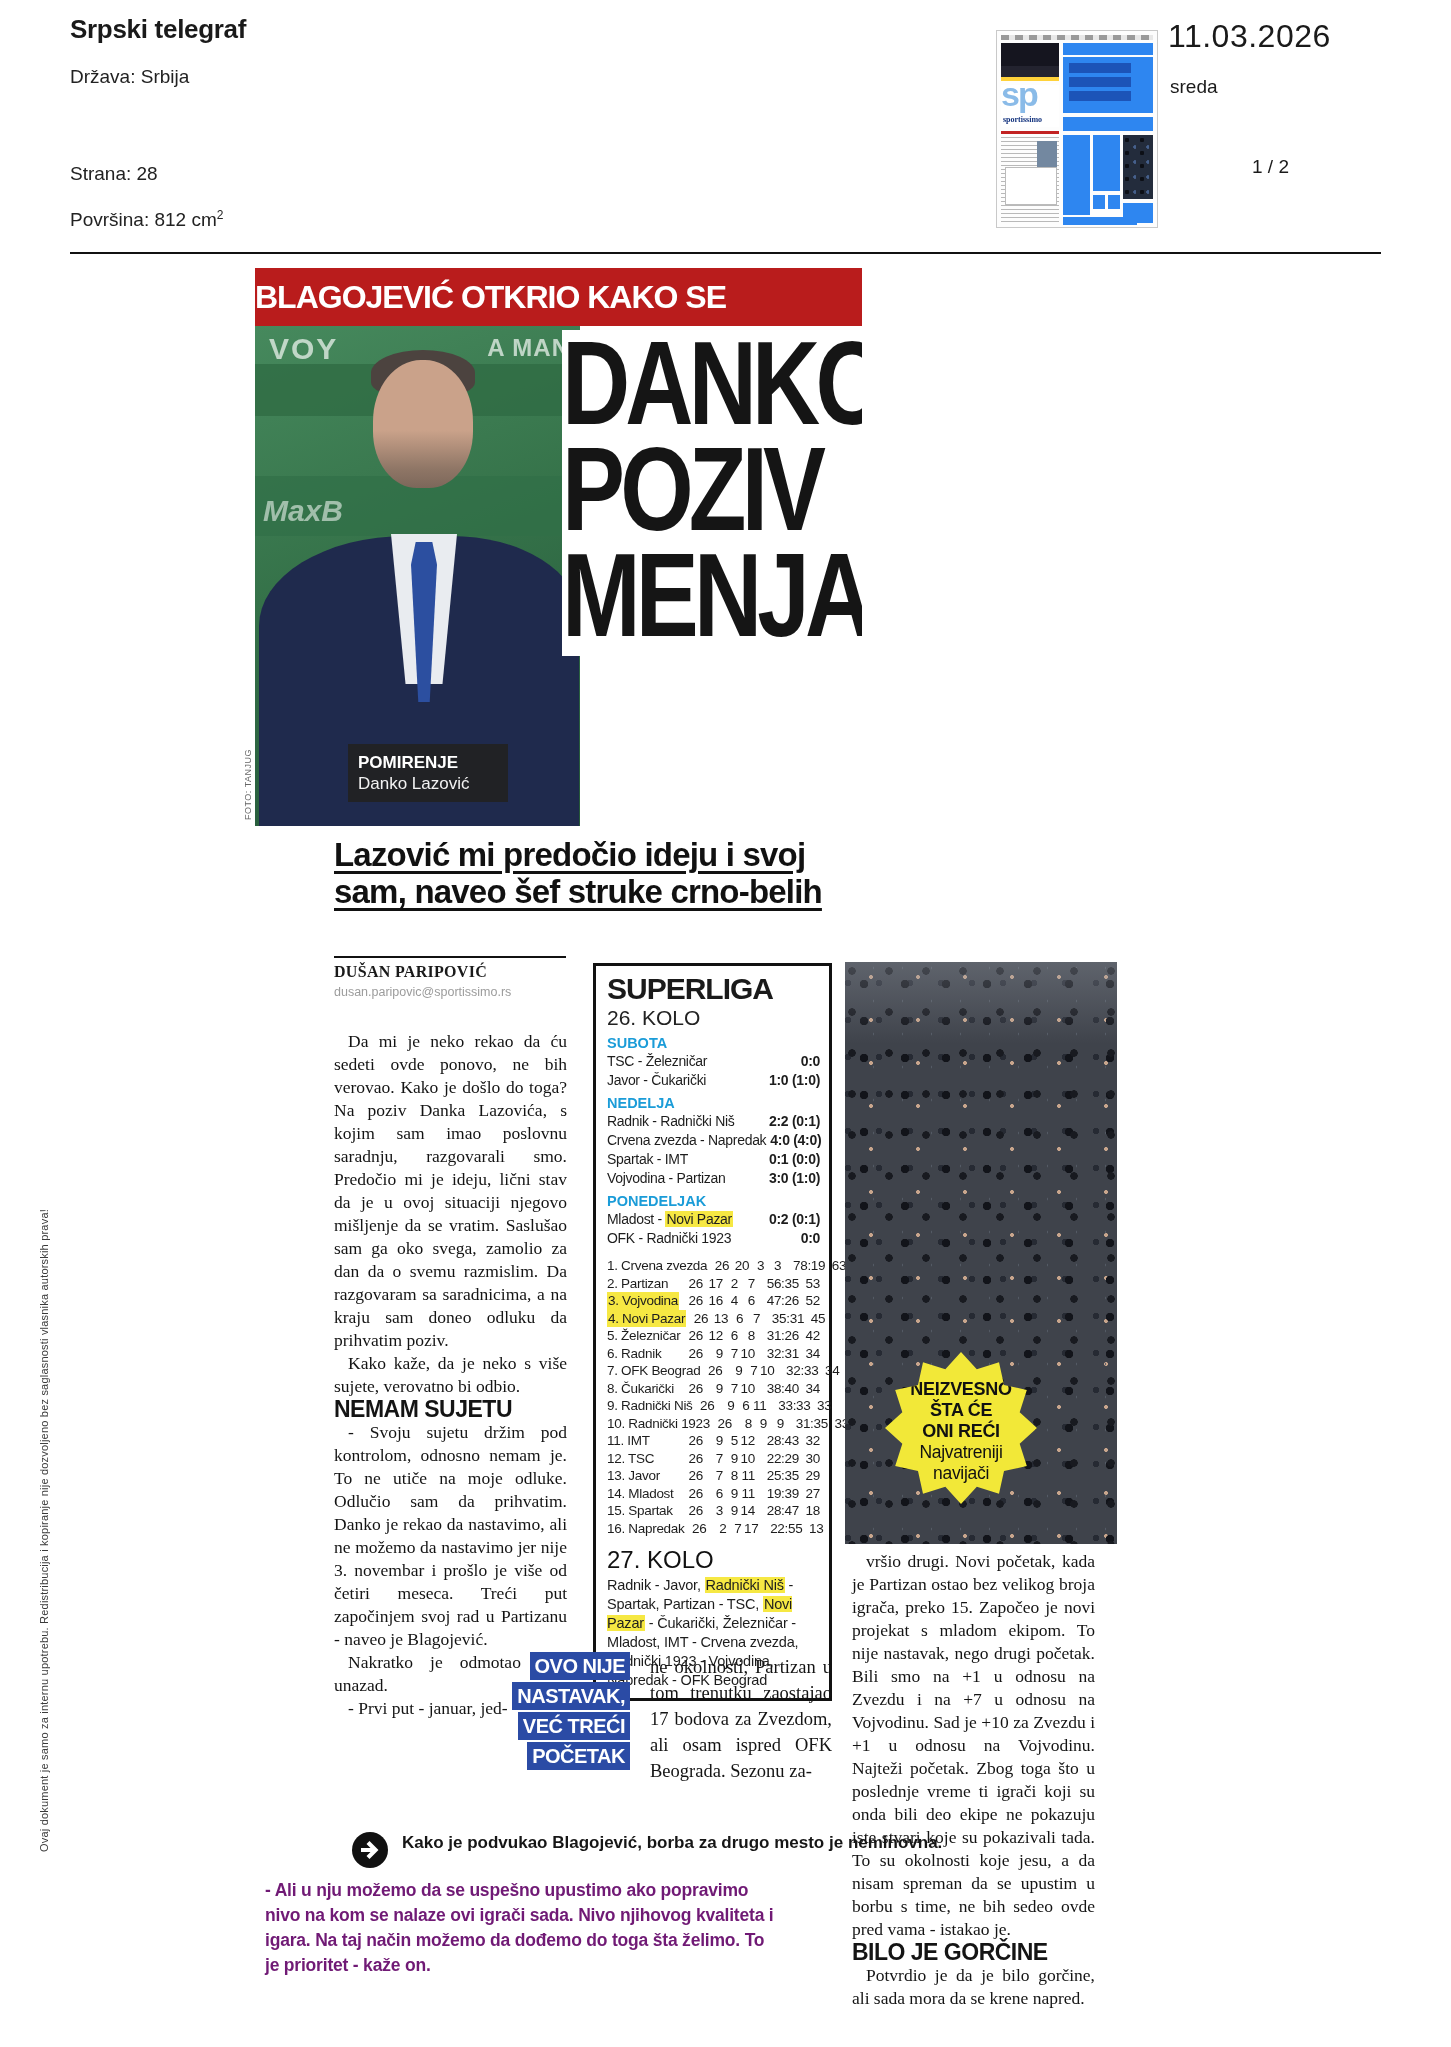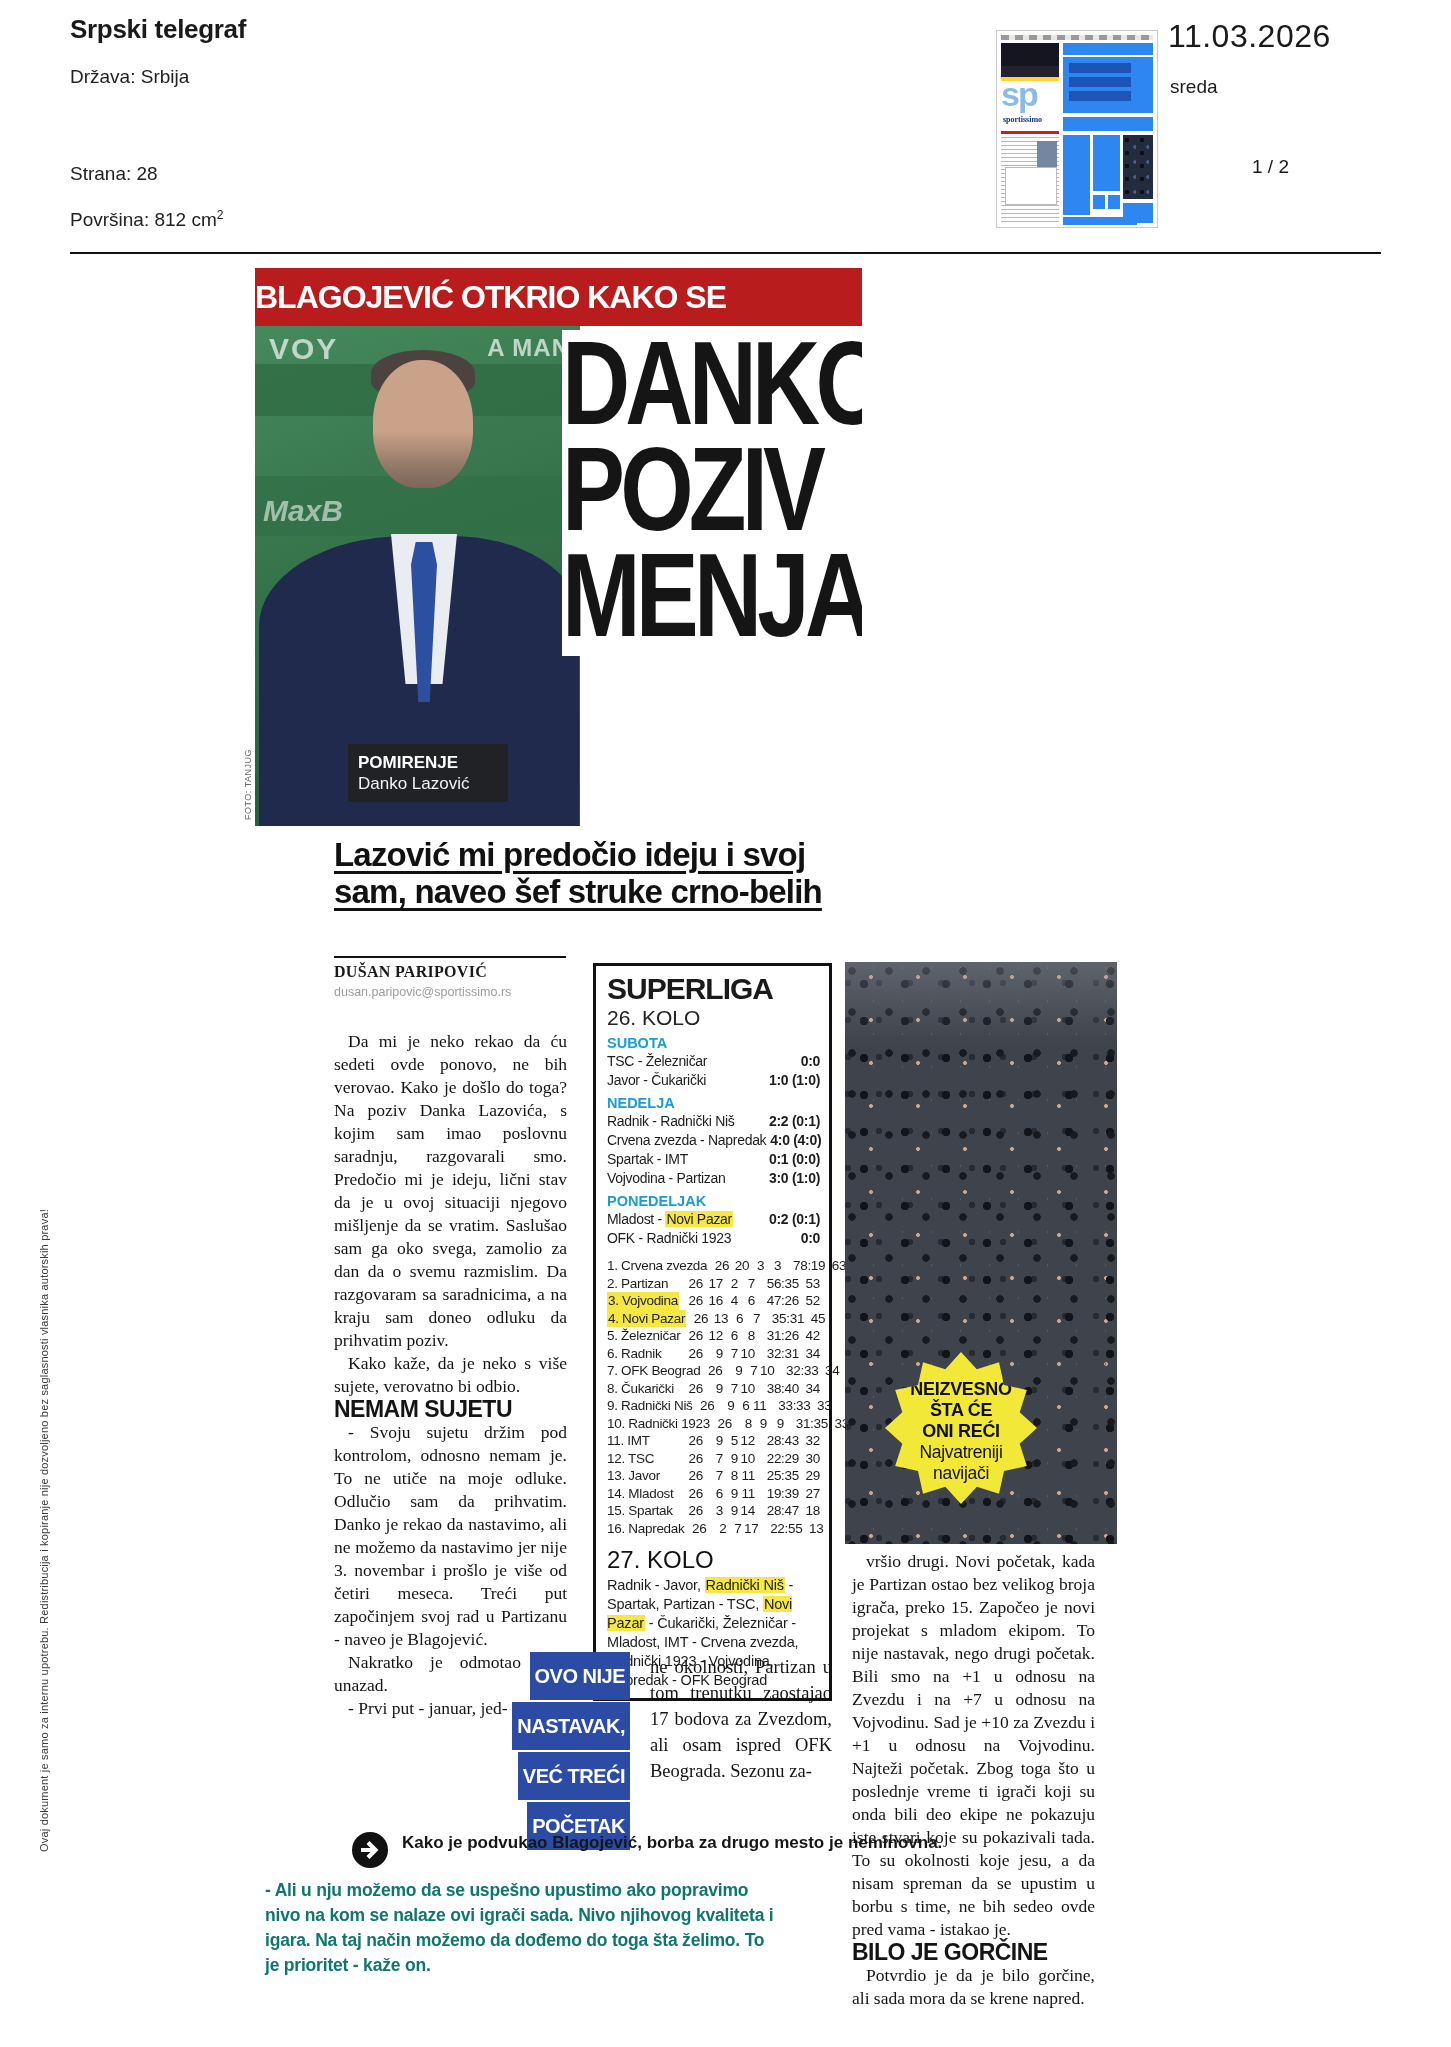"OVO NIJE" .bluebox span { padding: 12px 5px -> 2px 5px }
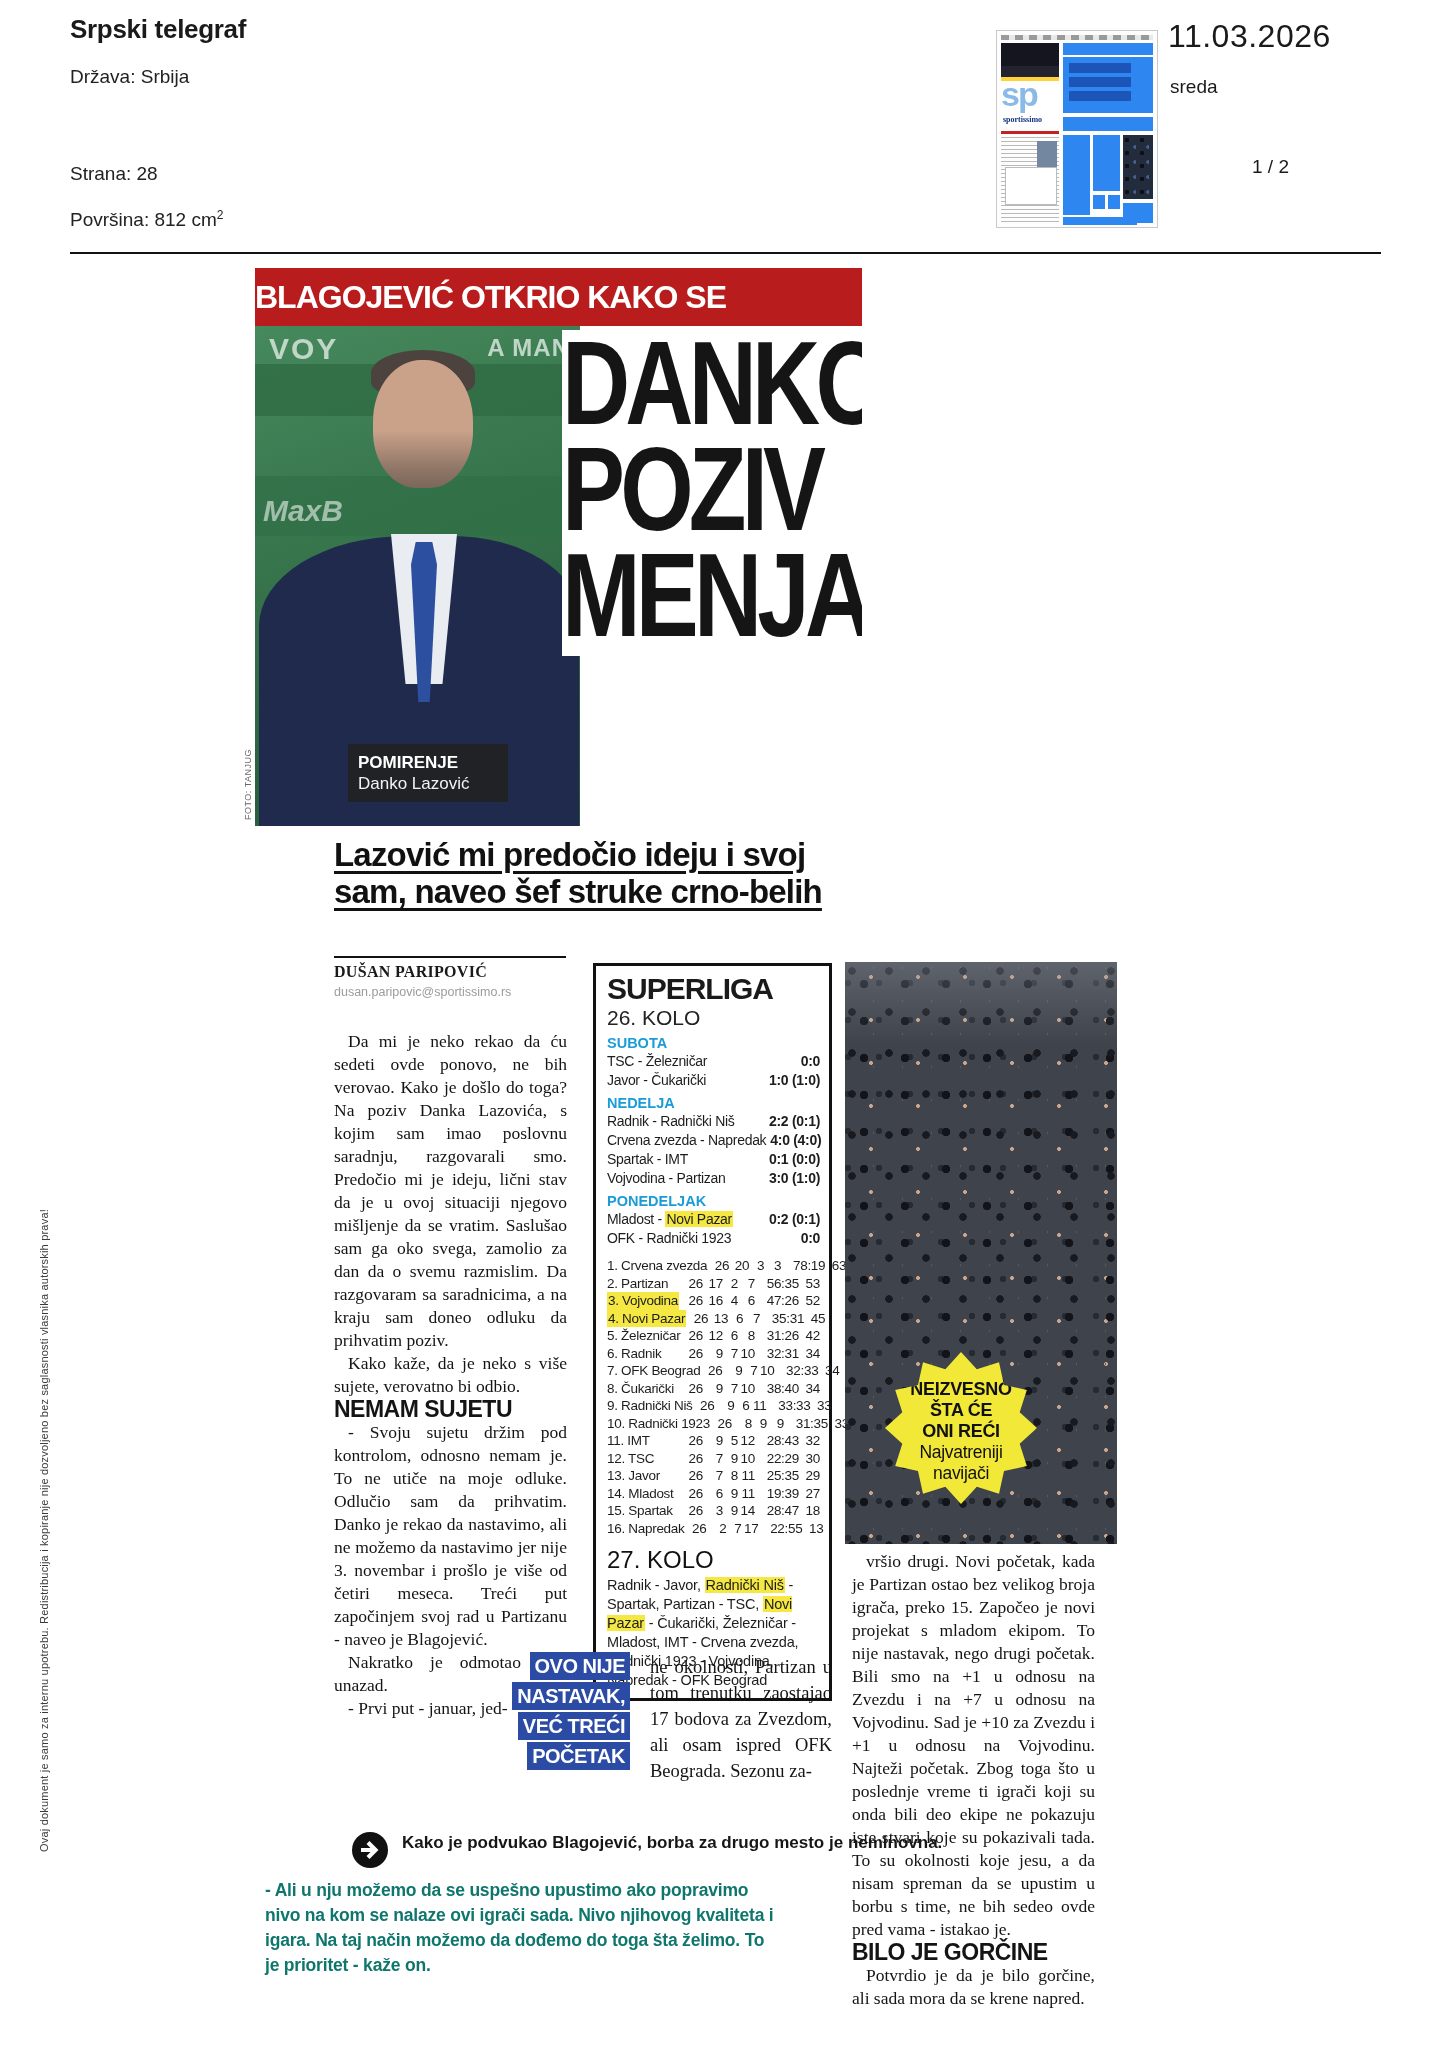"- Ali u nju možemo" .bot-body { color: #0f766e -> #701a75 }
